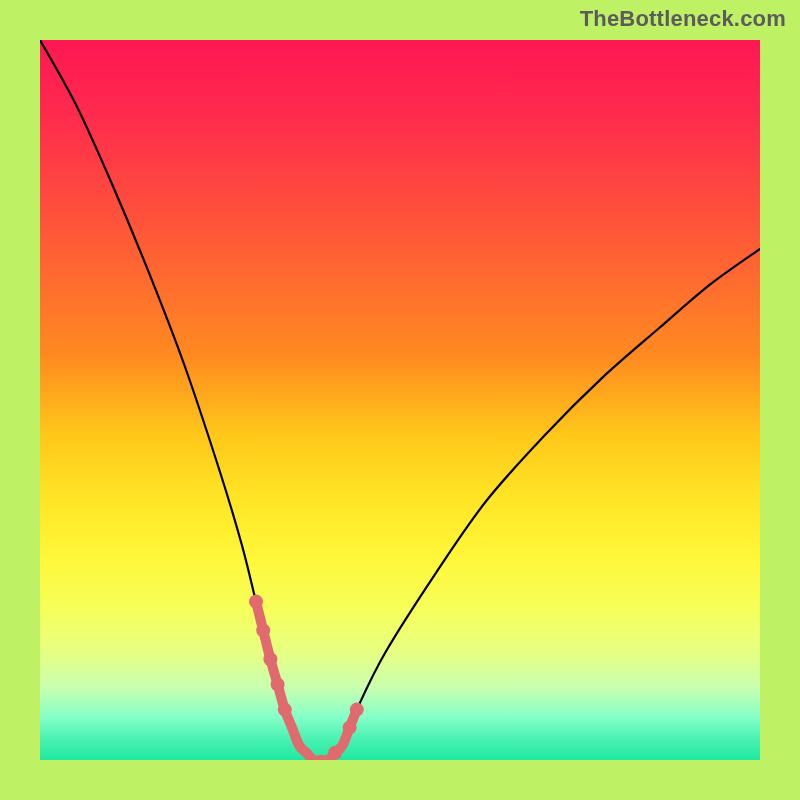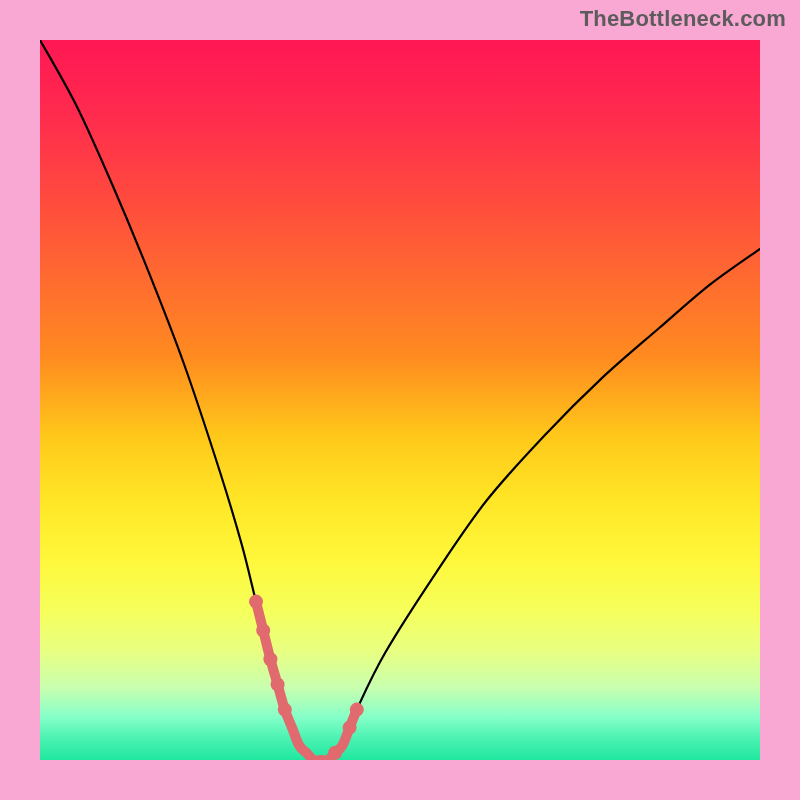"TheBottleneck.com" .frame { background: #f9a8d4 -> #bef264 }
